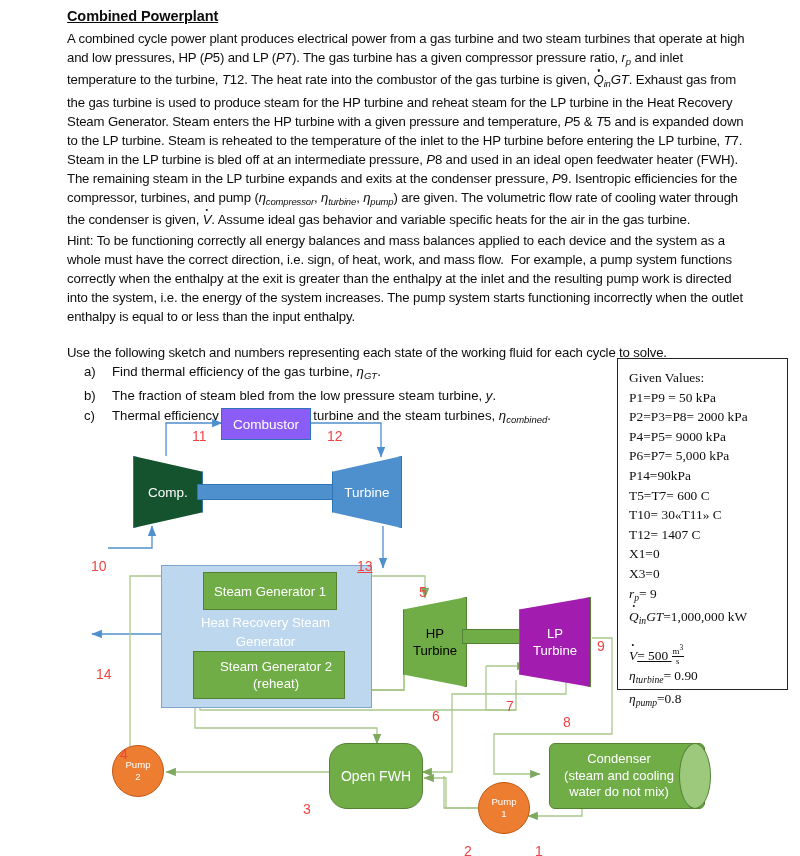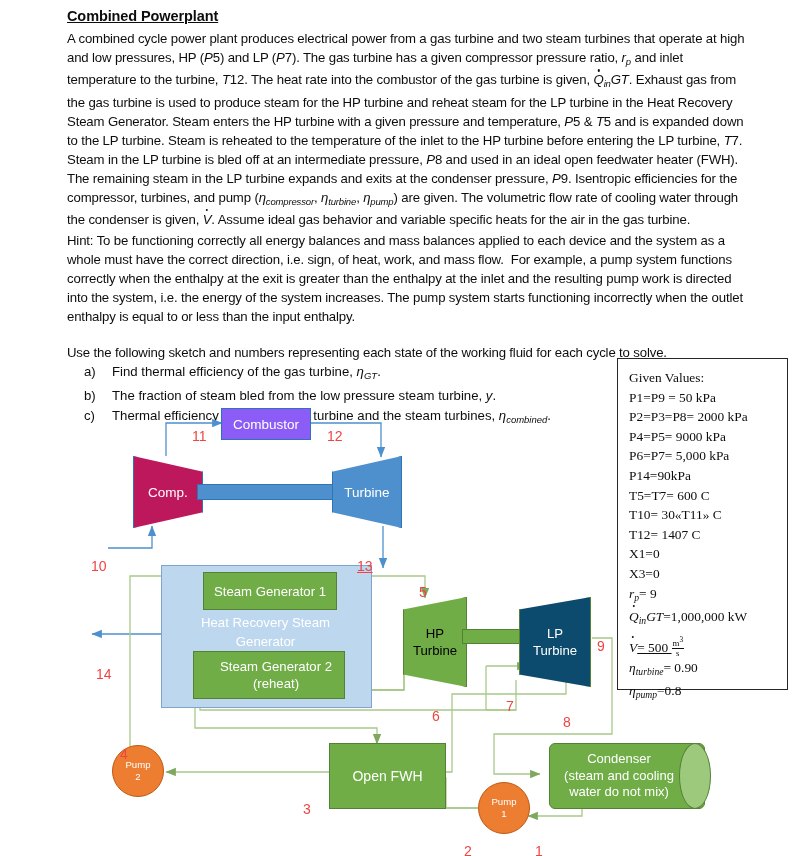"Comp." div { background: #be185d -> #14532d }
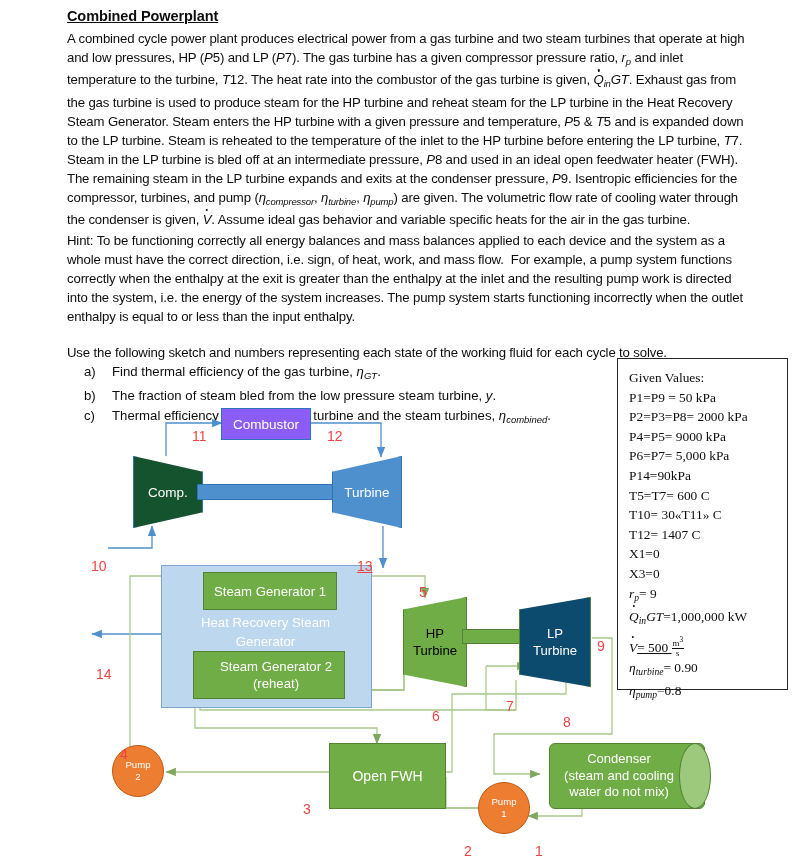"LP" div { background: #0c4a6e -> #a21caf }
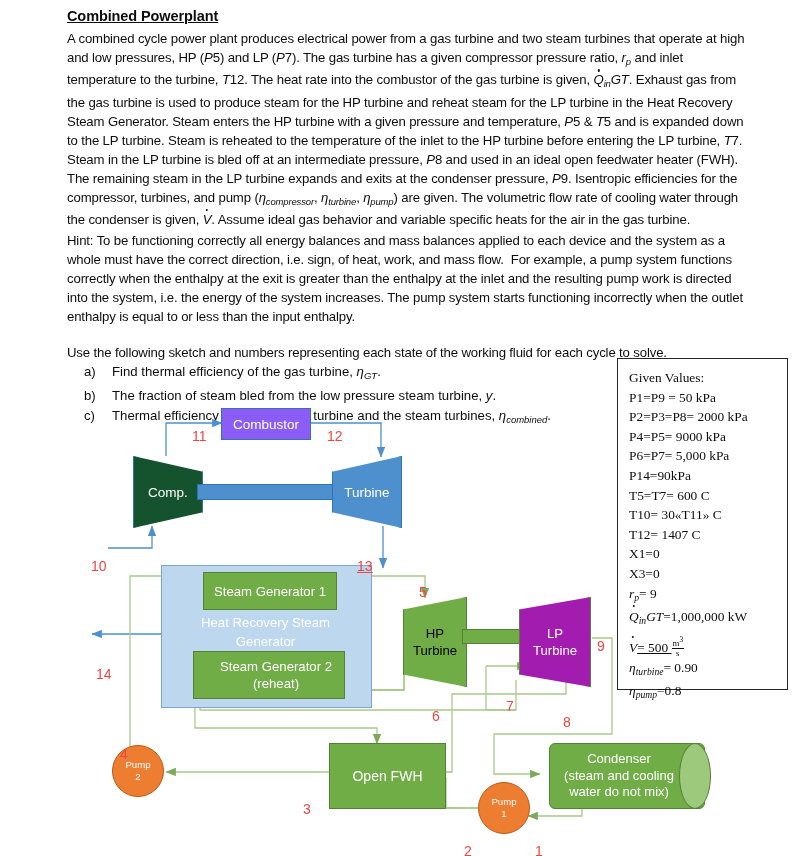"V= 500" div.gl { margin-top: 6px -> 14px }
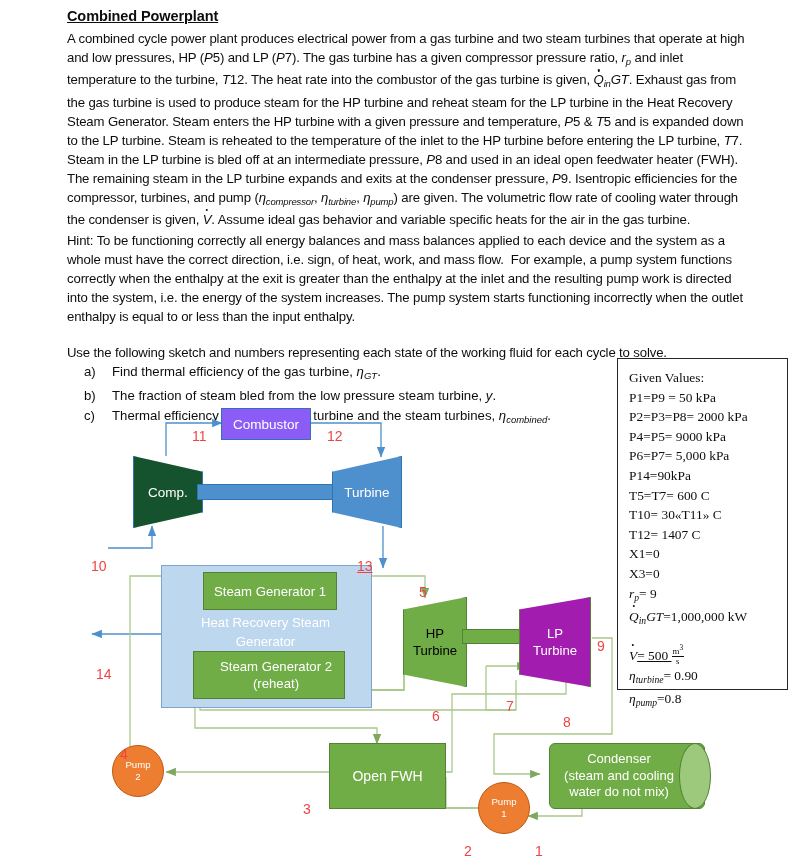"Open FWH" div.shp { border-radius: 0 -> 18px; width: 117px -> 94px }
